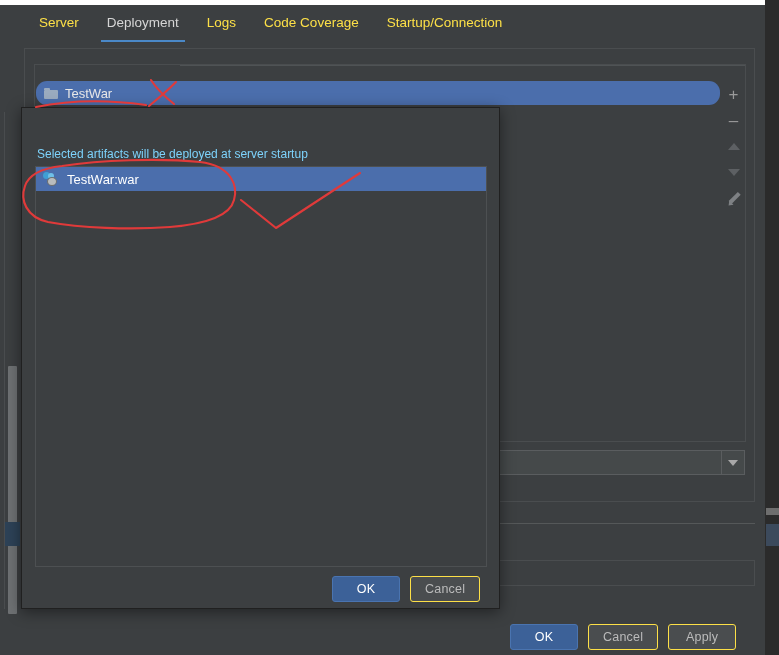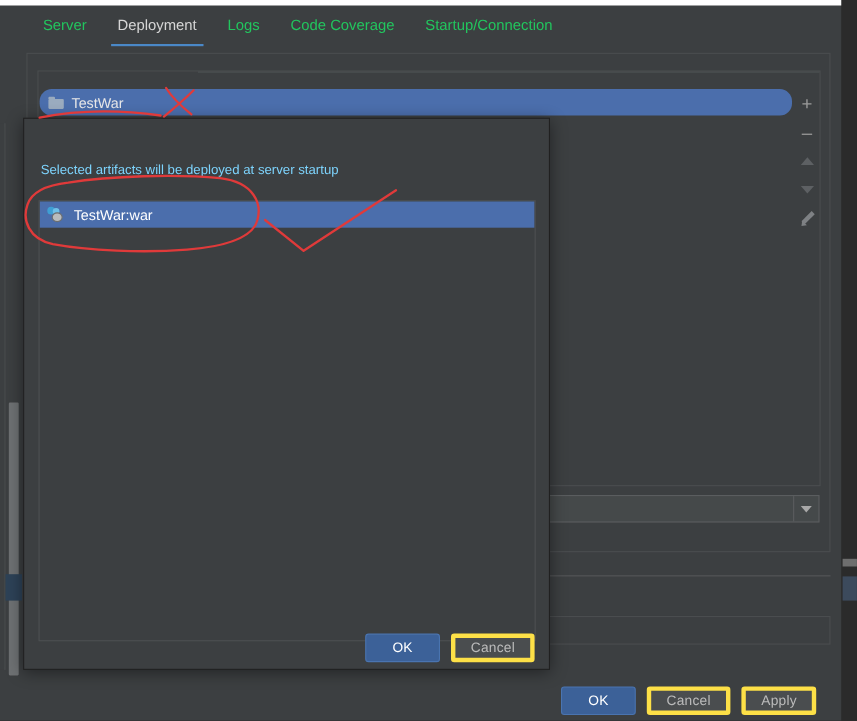"Server" .tab { color: #22c55e -> #fde047 }
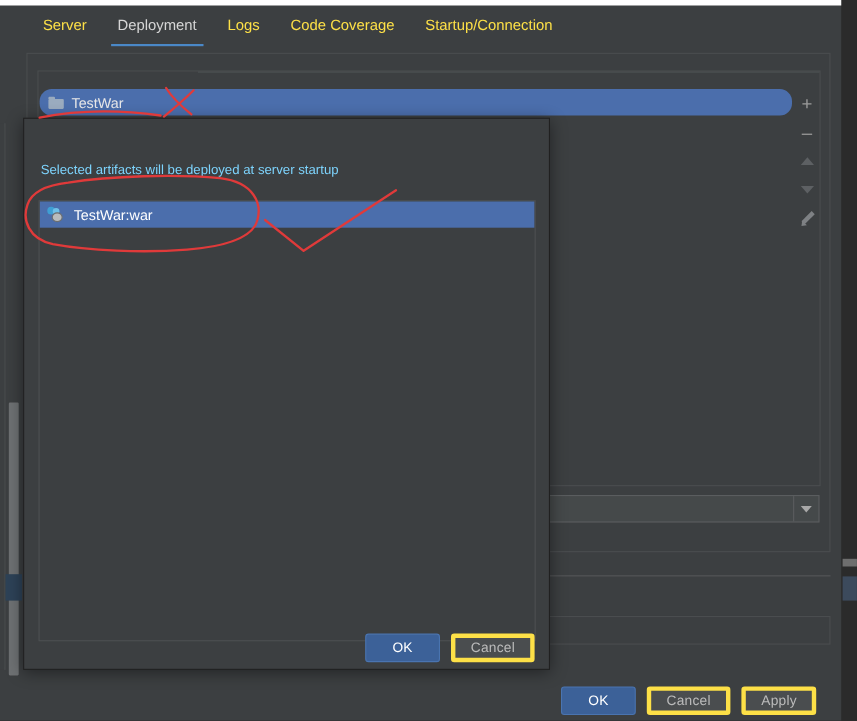"TestWar:war" #dlg-list-panel { top: 74px -> 58px }
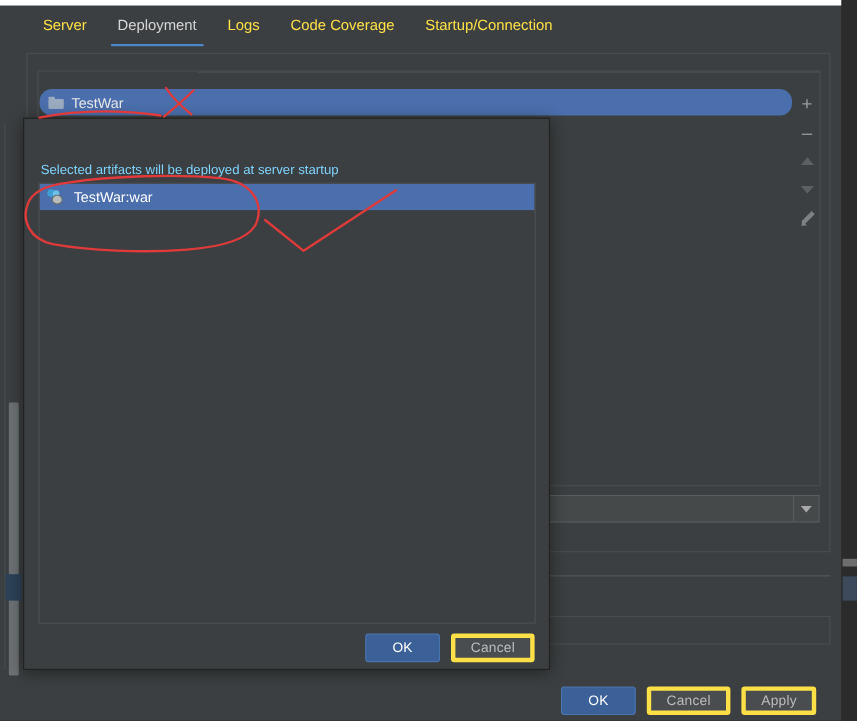"Cancel" .btn-normal { border: 4px solid #fde047 -> 1px solid #fde047 }
